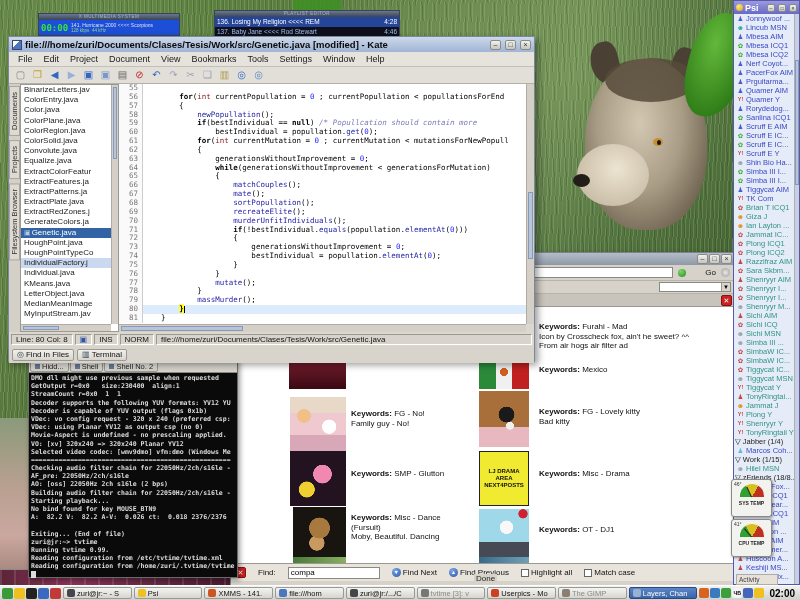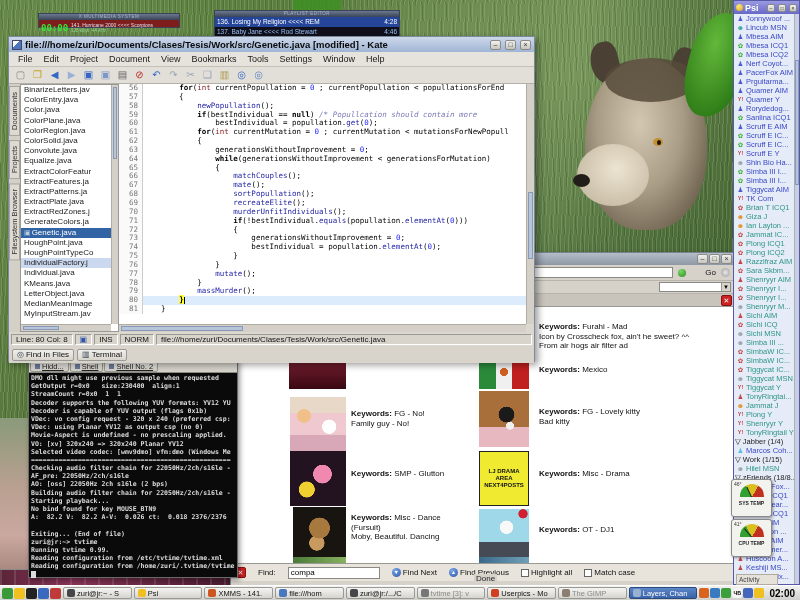"00:00" #xmms-main { background: #7f1d1d -> #1d4ed8; height: 15px -> 23px }
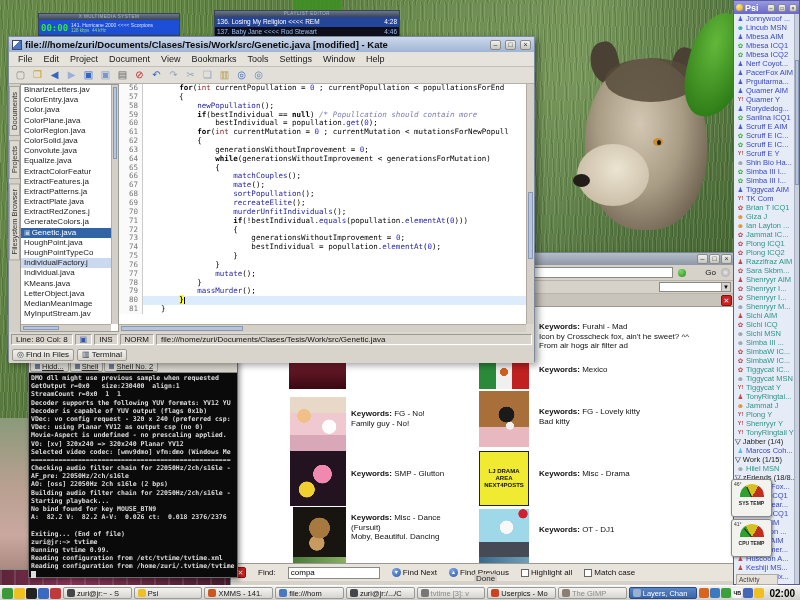"55" div.crow { html: none -> <div> <span>55</span> <span></span> </div> }
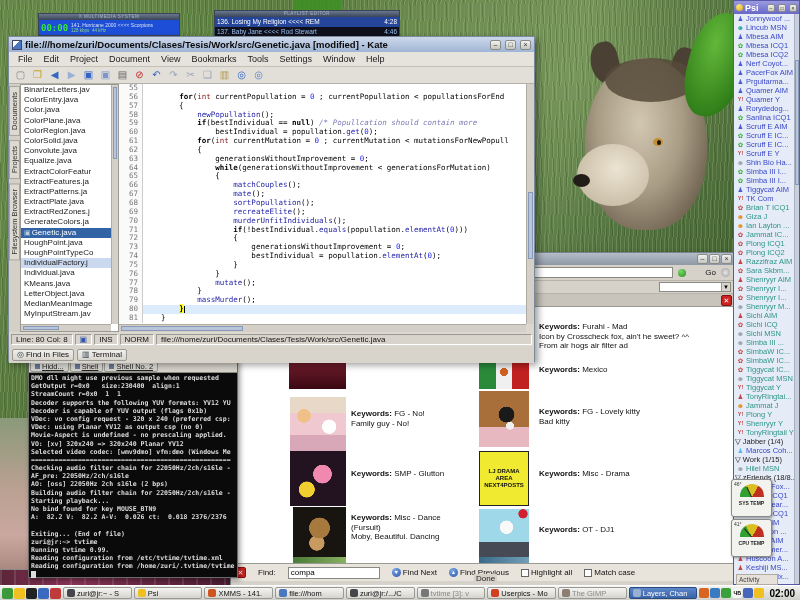"Hidd..." .ttab { text-decoration: underline -> none }
